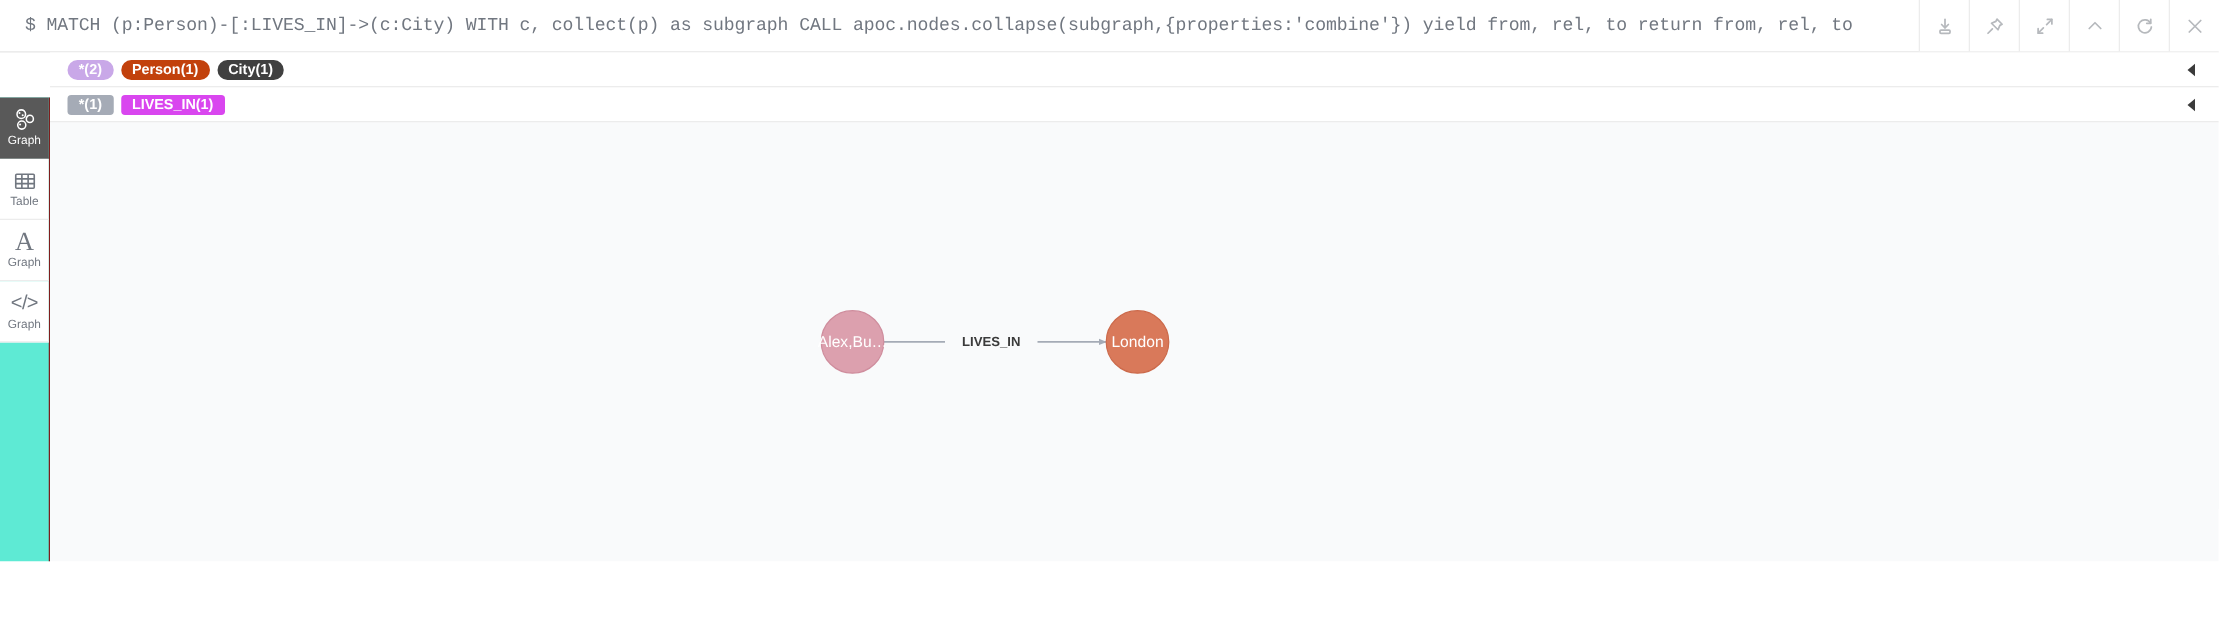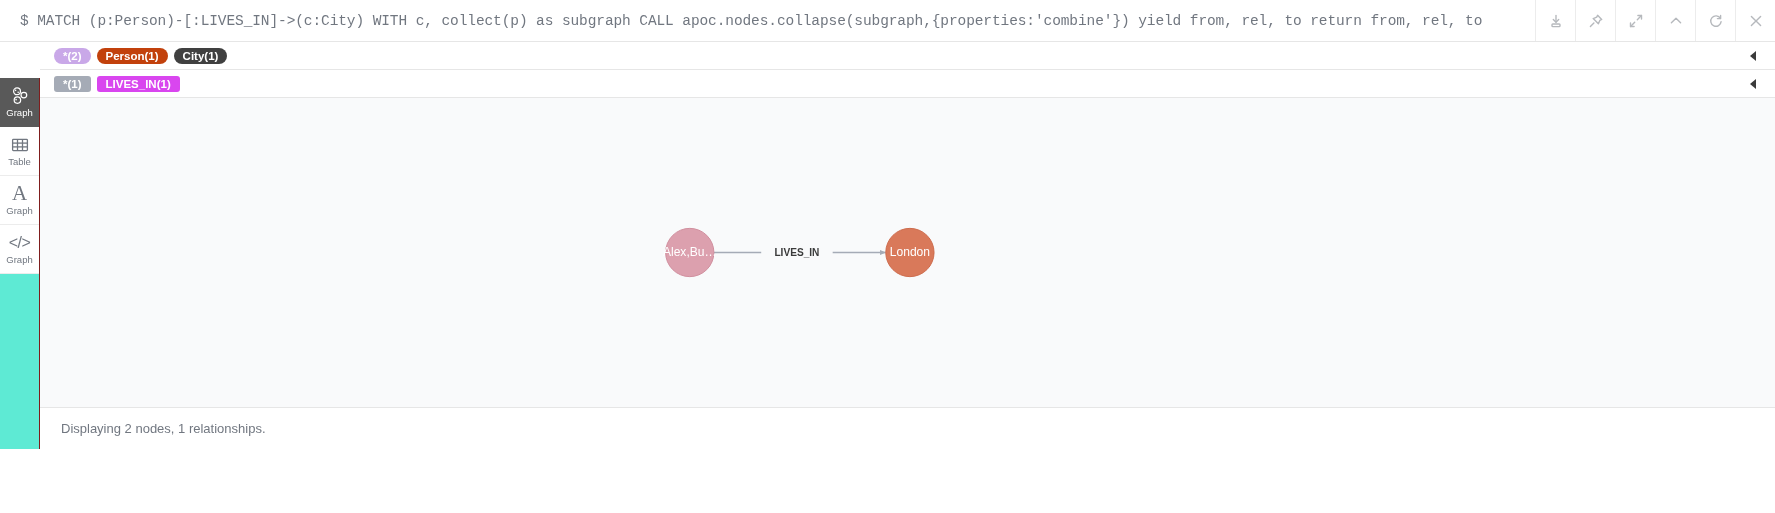"Displaying 2 nodes, 1 relationships." div.status-bar { html: <div> <span>Displaying 2 nodes, 1 relationships.</span> </div> -> none }
